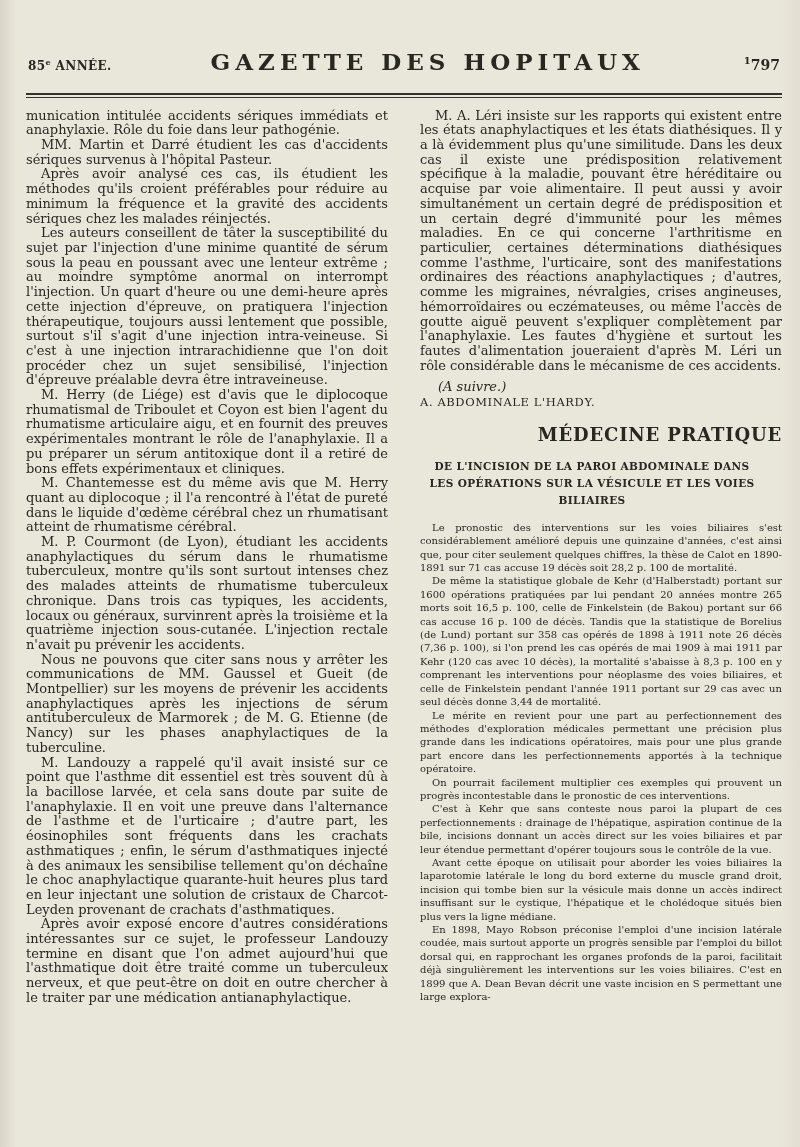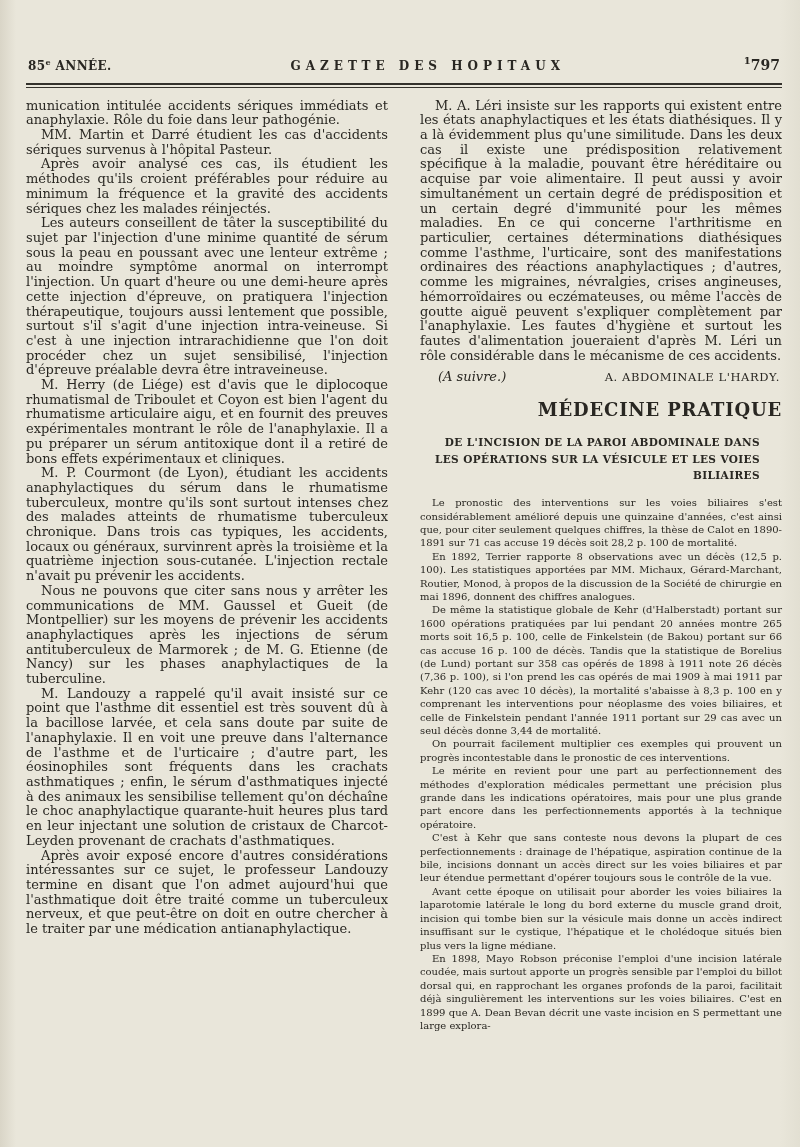"GAZETTE DES HOPITAUX" .journal-title { font-size: 12px -> 23px; margin: 4px -> 12px }
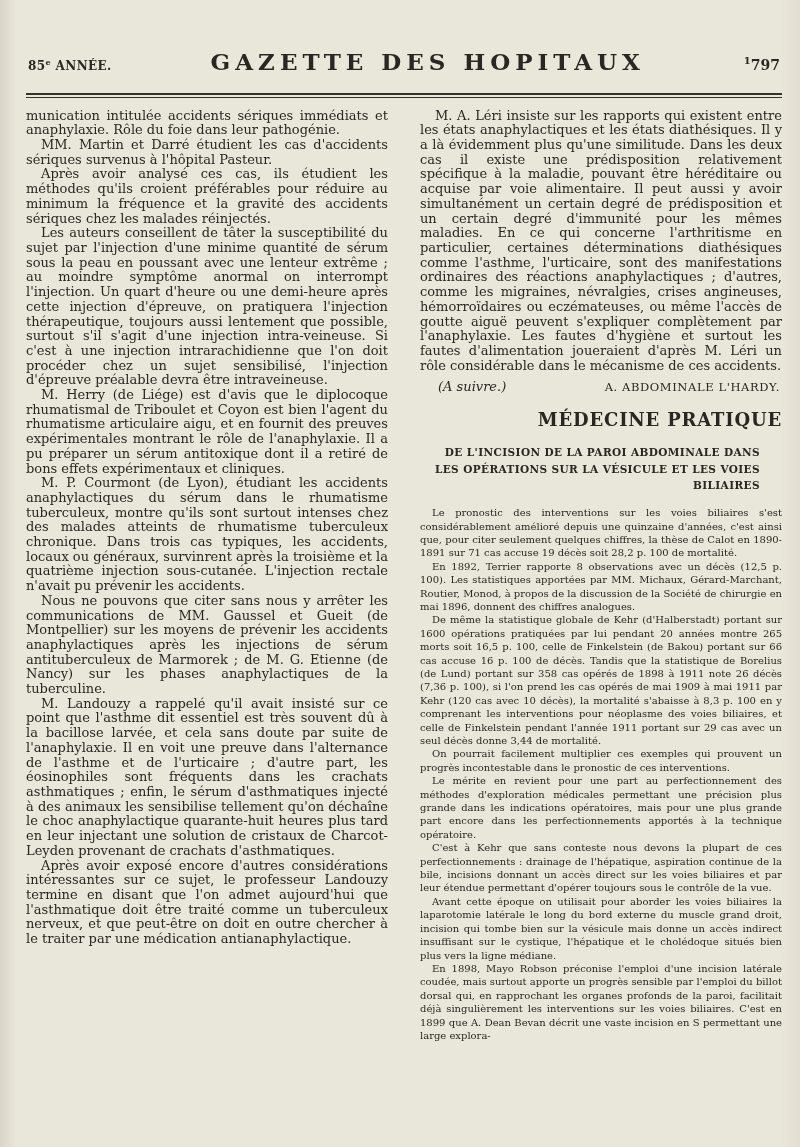"(A suivre.)" .signature { flex-direction: none -> column }
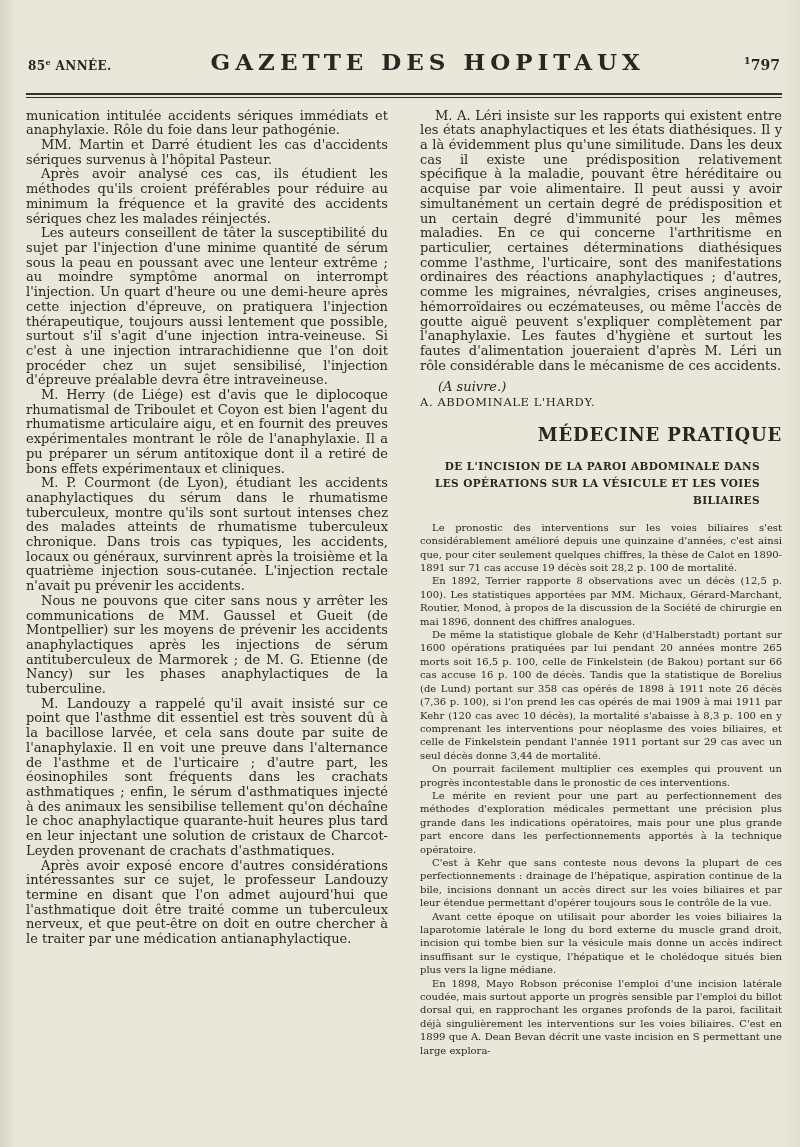"DE L'INCISION DE LA PAROI" h3.article-title { text-align: right -> center }
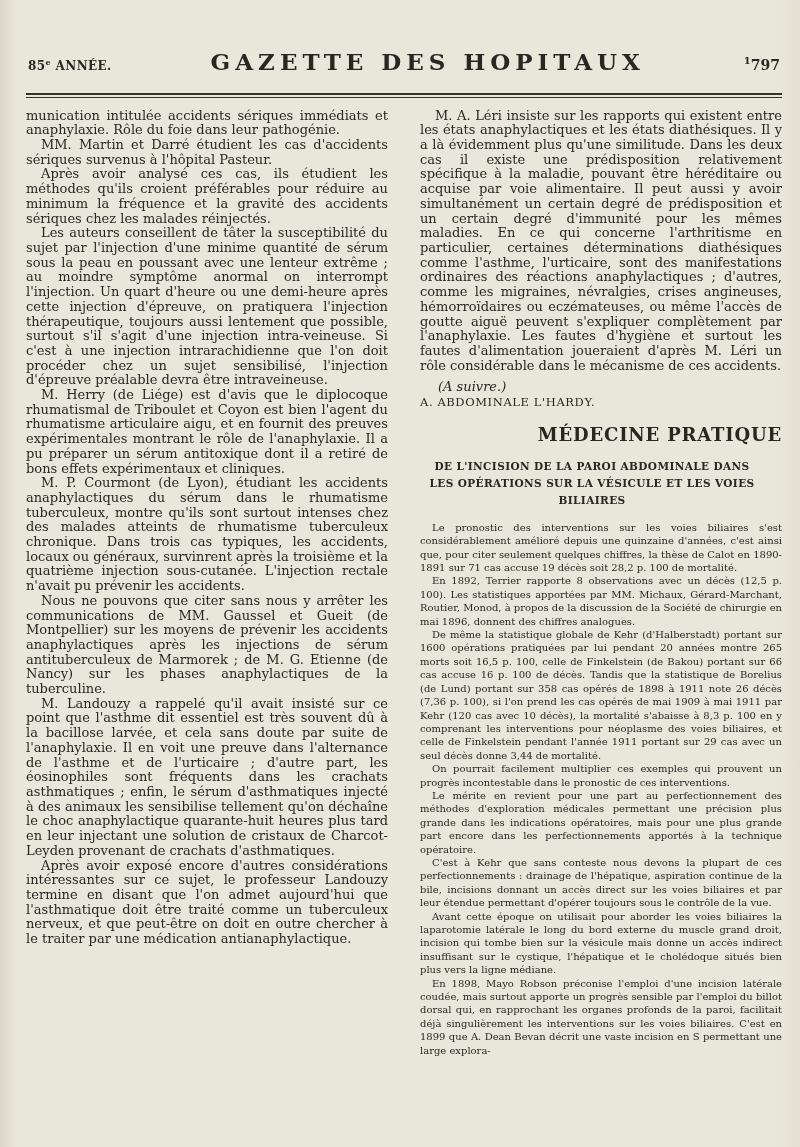"M. Chantemesse est du même" p { html: none -> <p>M. Chantemesse est du même avis que M. Herry quant au diplocoque ; il l'a rencontré à l'état de pureté dans le liquide d'œdème cérébral chez un rhumatisant atteint de rhumatisme cérébral.</p> }
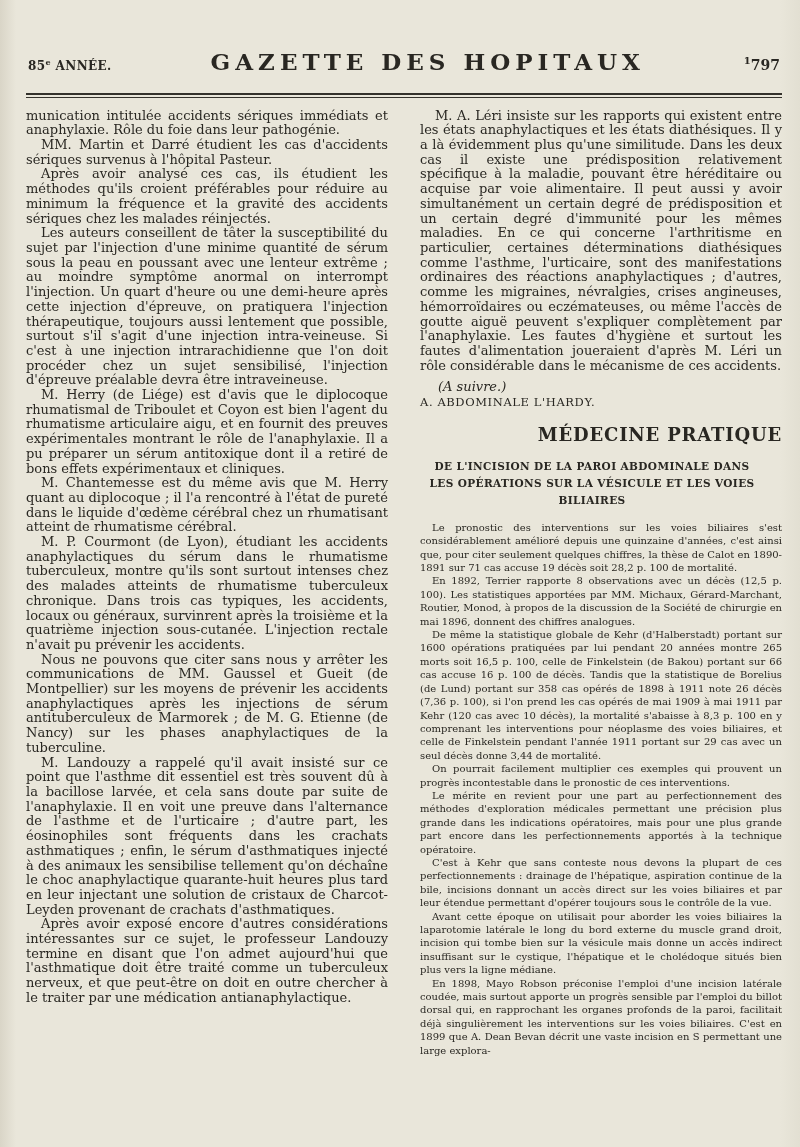"En 1892, Terrier rapporte 8" p { html: <p>En 1892, Terrier rapporte 8 observations avec un décès (12,5 p. 100). Les statistiques apportées par MM. Michaux, Gérard-Marchant, Routier, Monod, à propos de la discussion de la Société de chirurgie en mai 1896, donnent des chiffres analogues.</p> -> none }
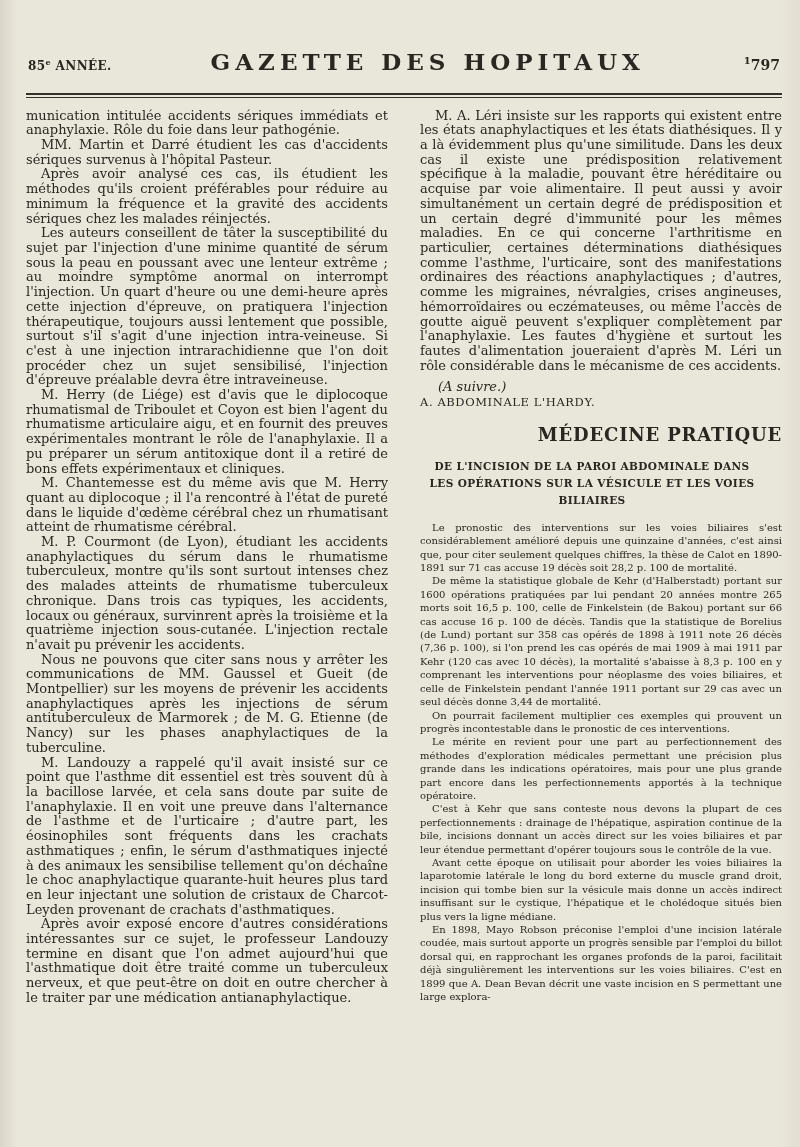"On pourrait facilement multiplier ces" p { order: before "Le mérite en revient pour" -> after "Le mérite en revient pour" }
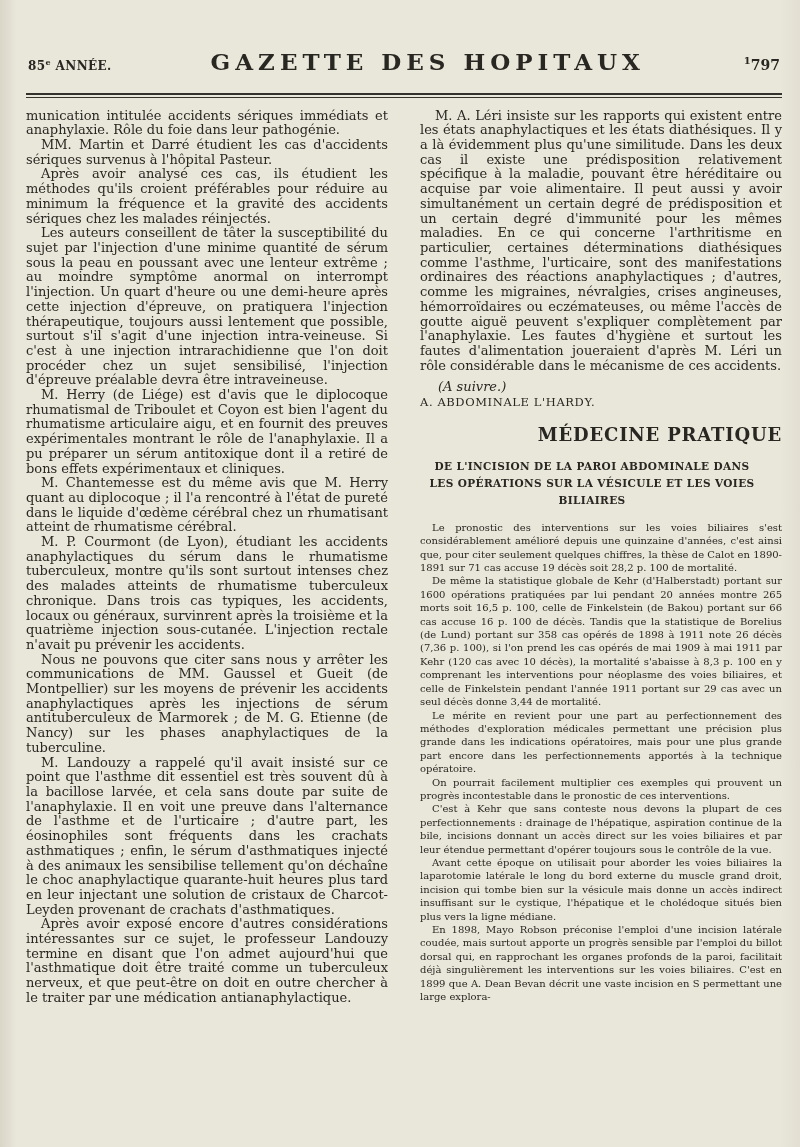"C'est à Kehr que sans" p { text: devons -> paroi }
